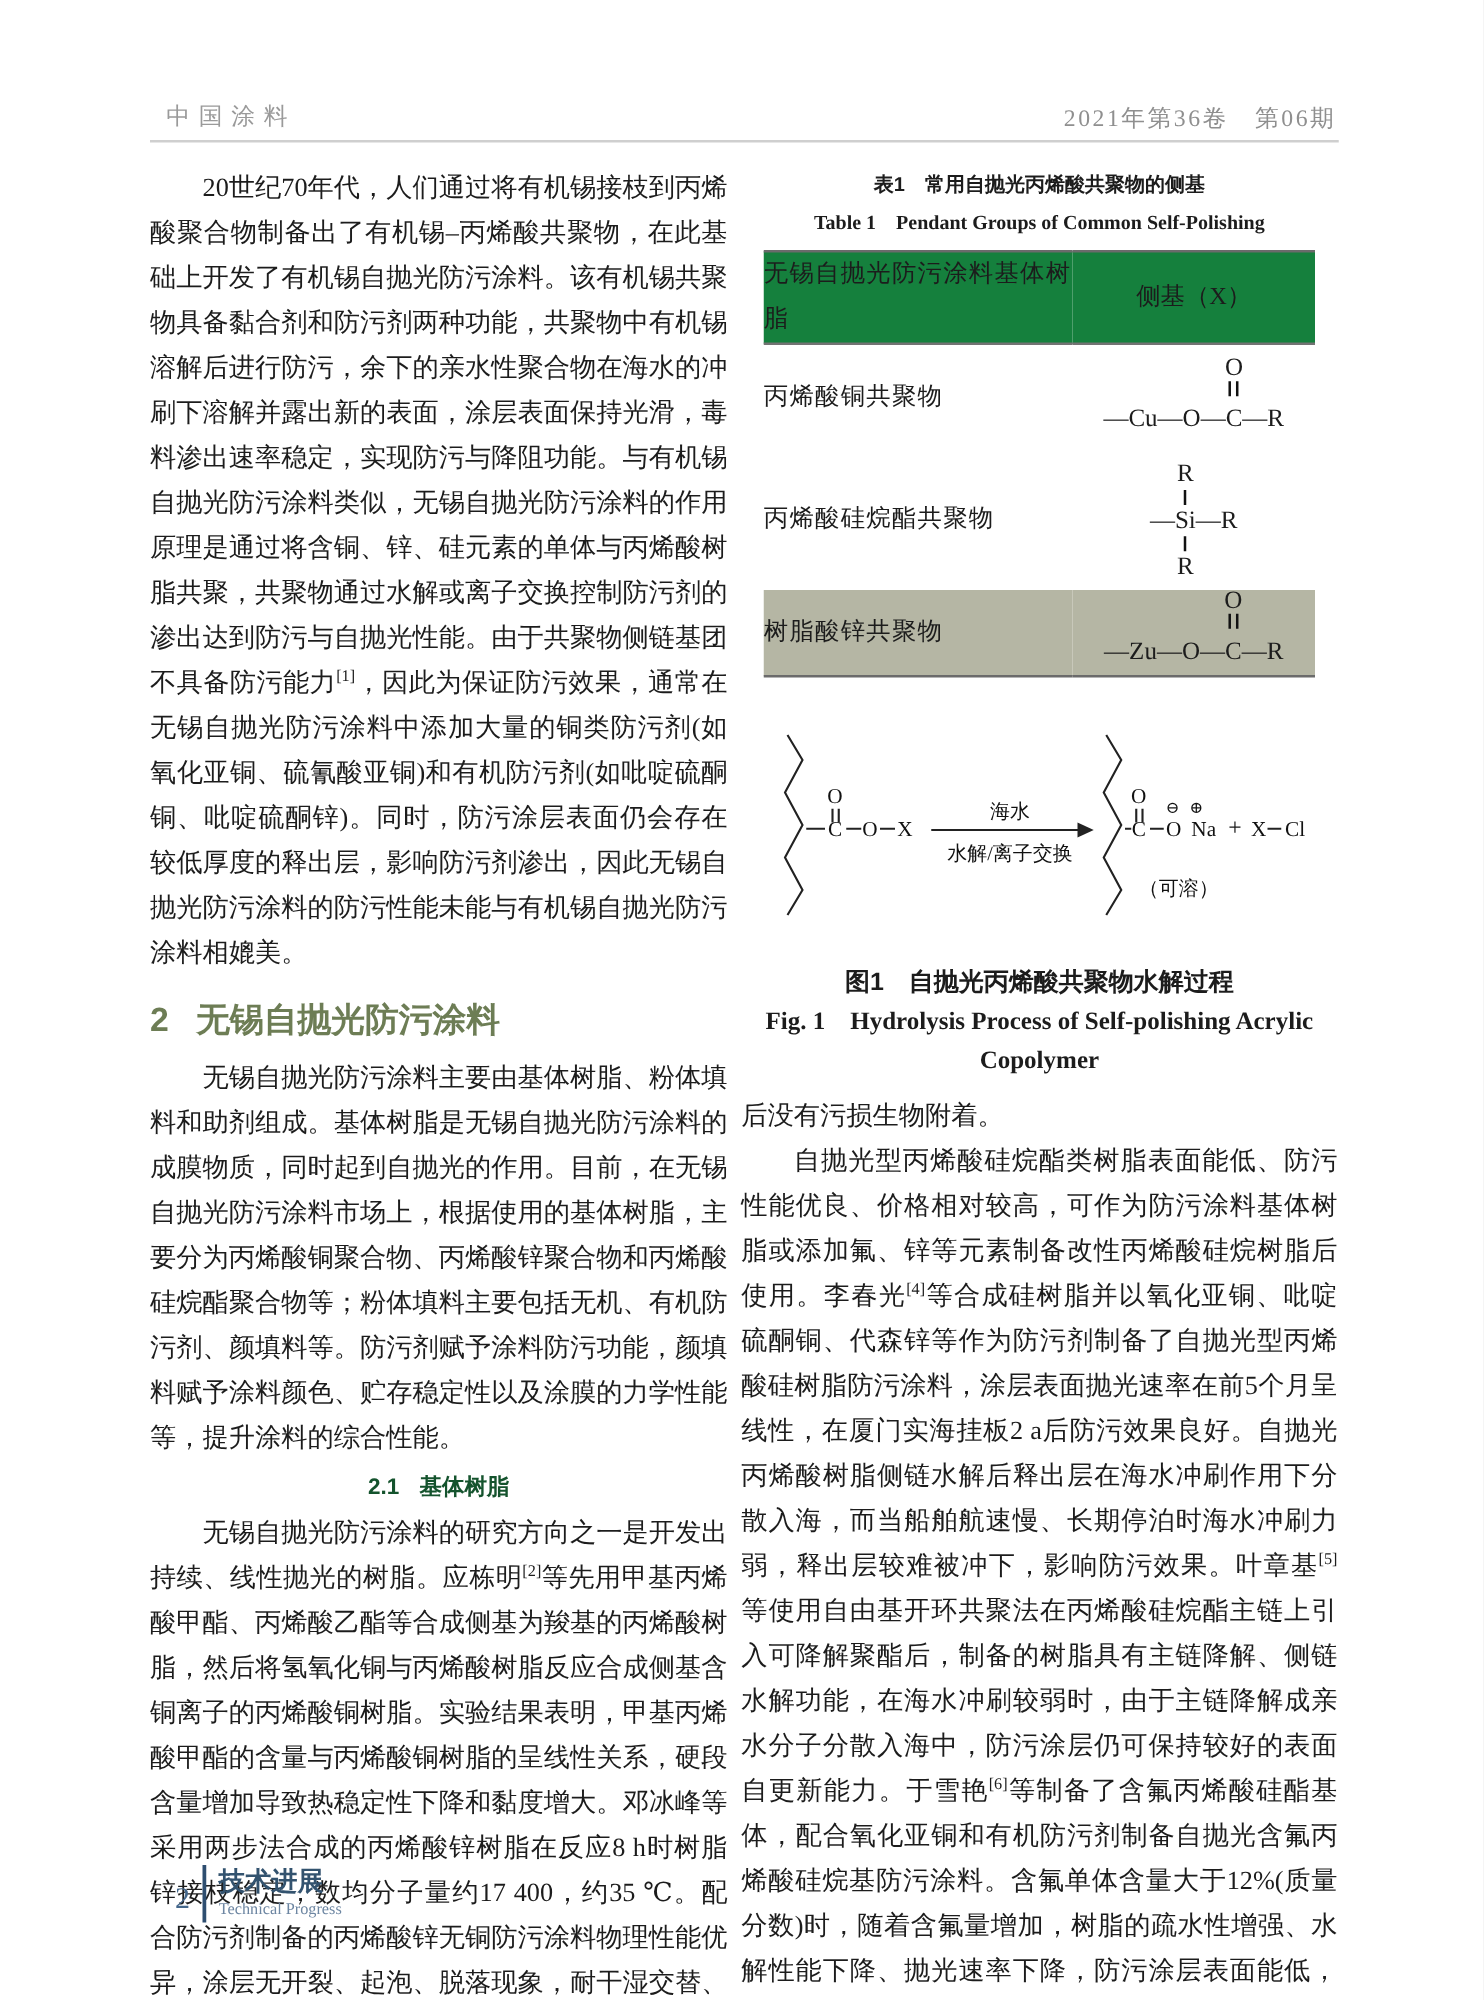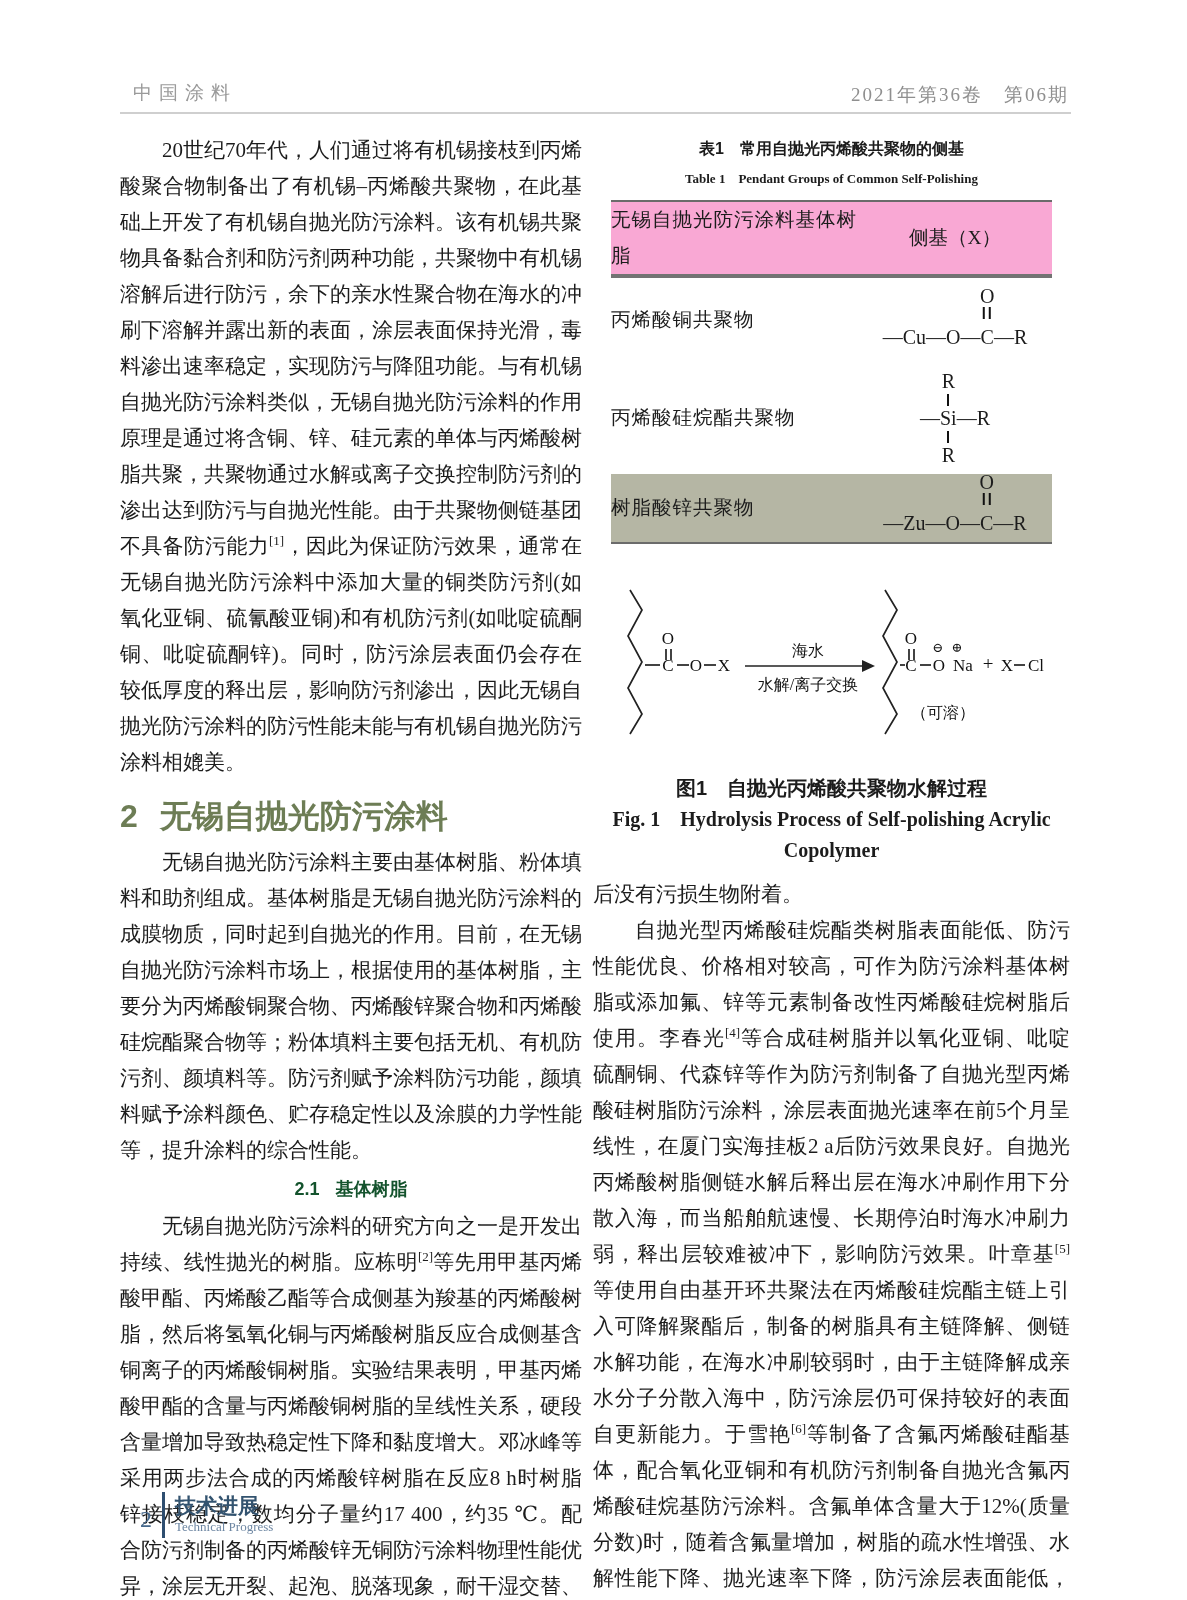"Table 1 Pendant Groups of" .tbl-caption .en { font-size: 13px -> 16px }
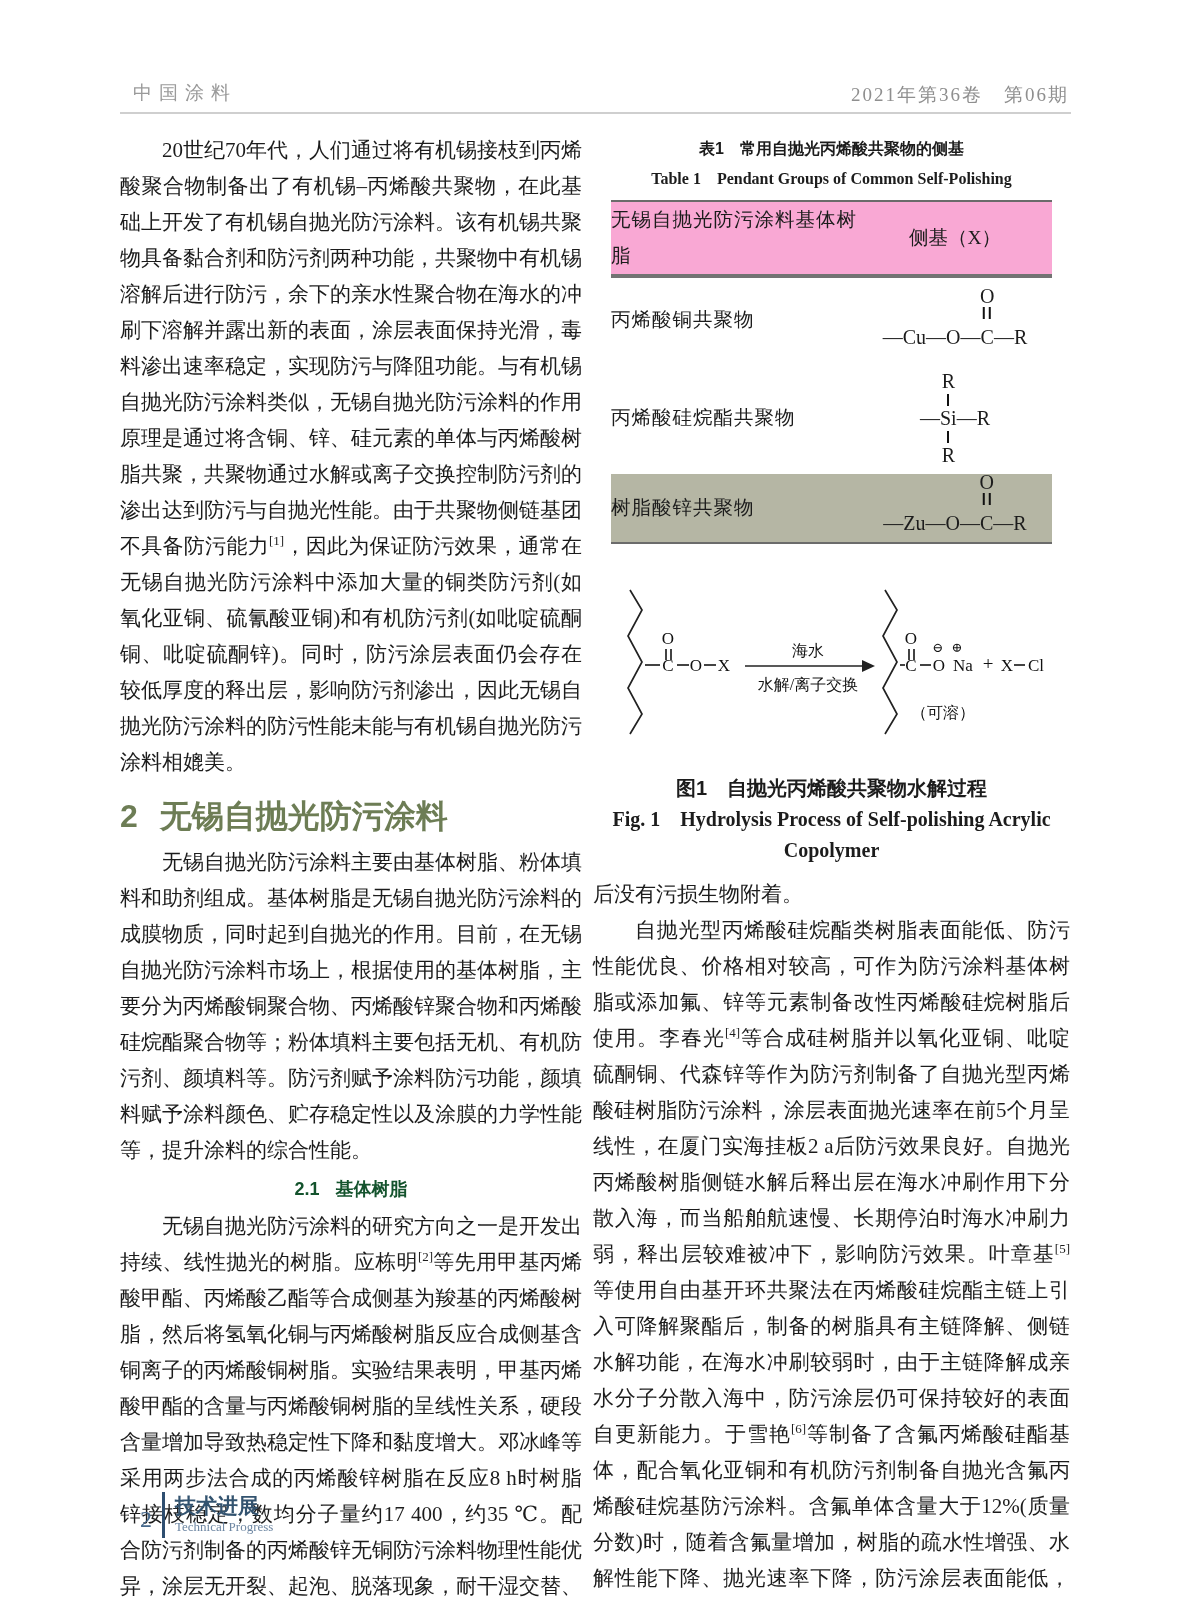"无锡自抛光防污涂料基体树脂" tr.thead { background: #f9a8d4 -> #15803d; border-bottom: 4px solid #737373 -> 2px solid #737373 }
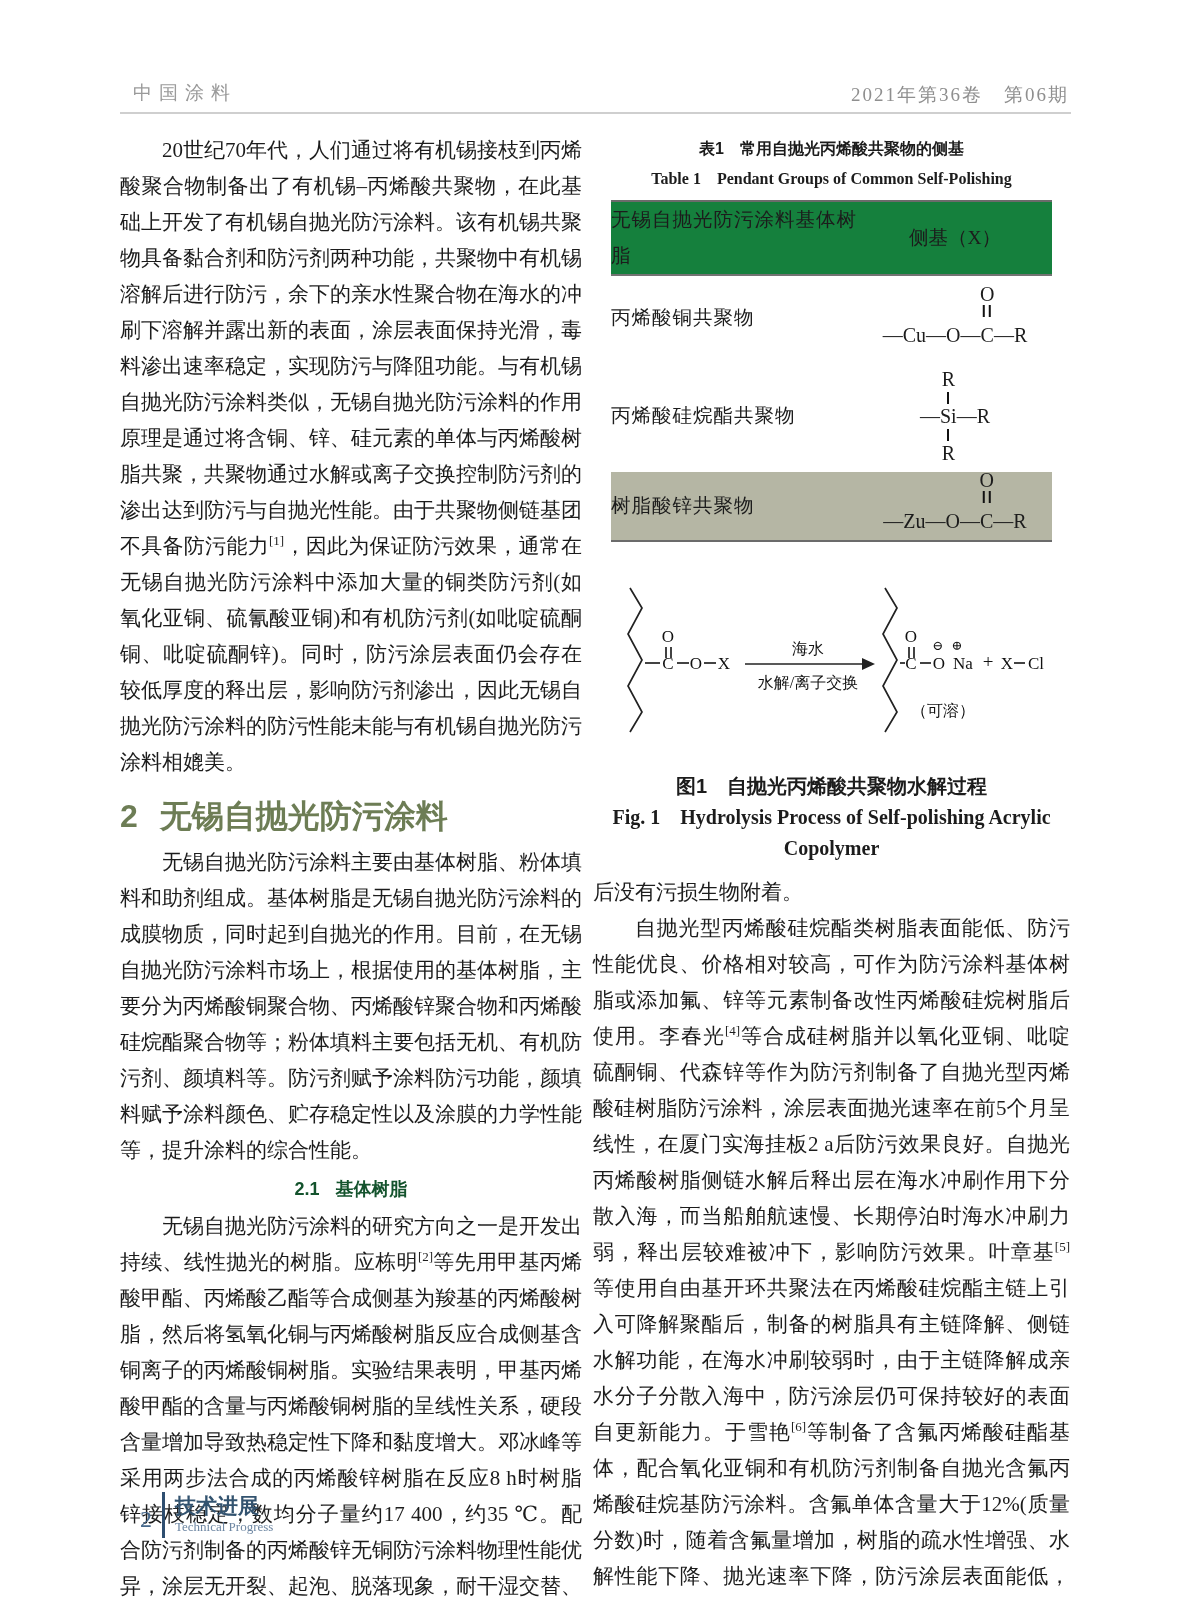"2 无锡自抛光防污涂料" .h2 { font-size: 32px -> 27px }
